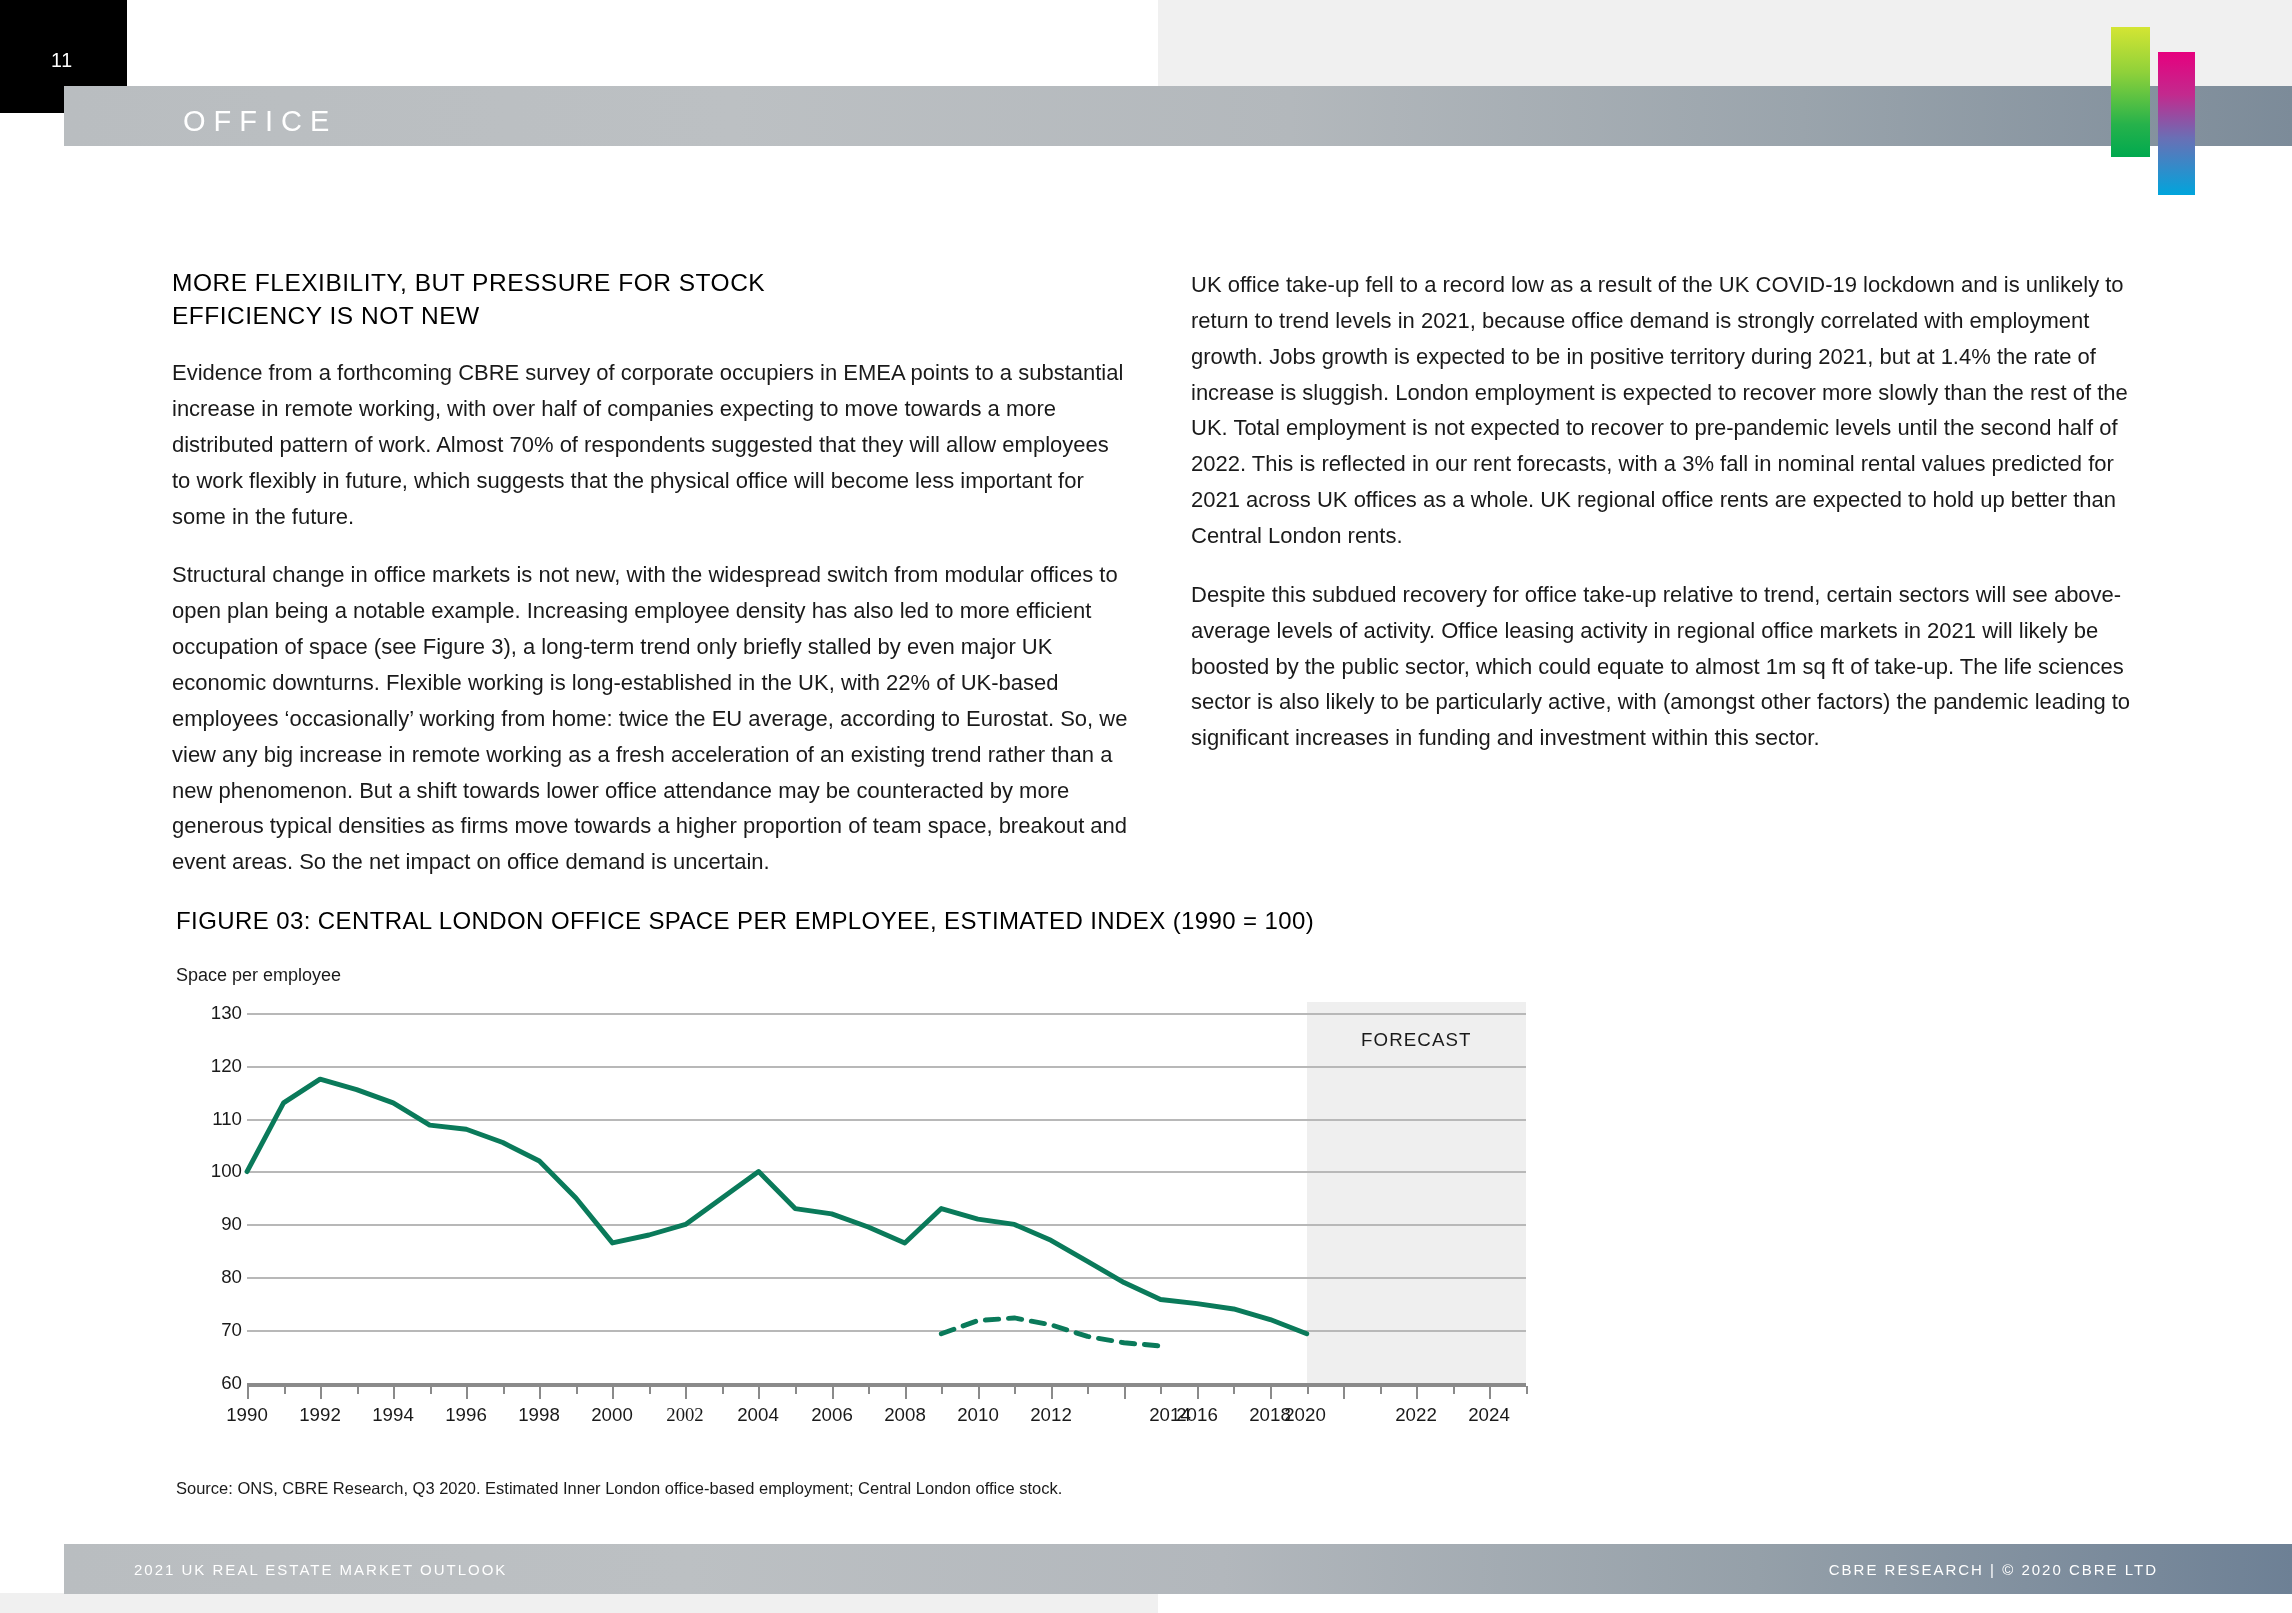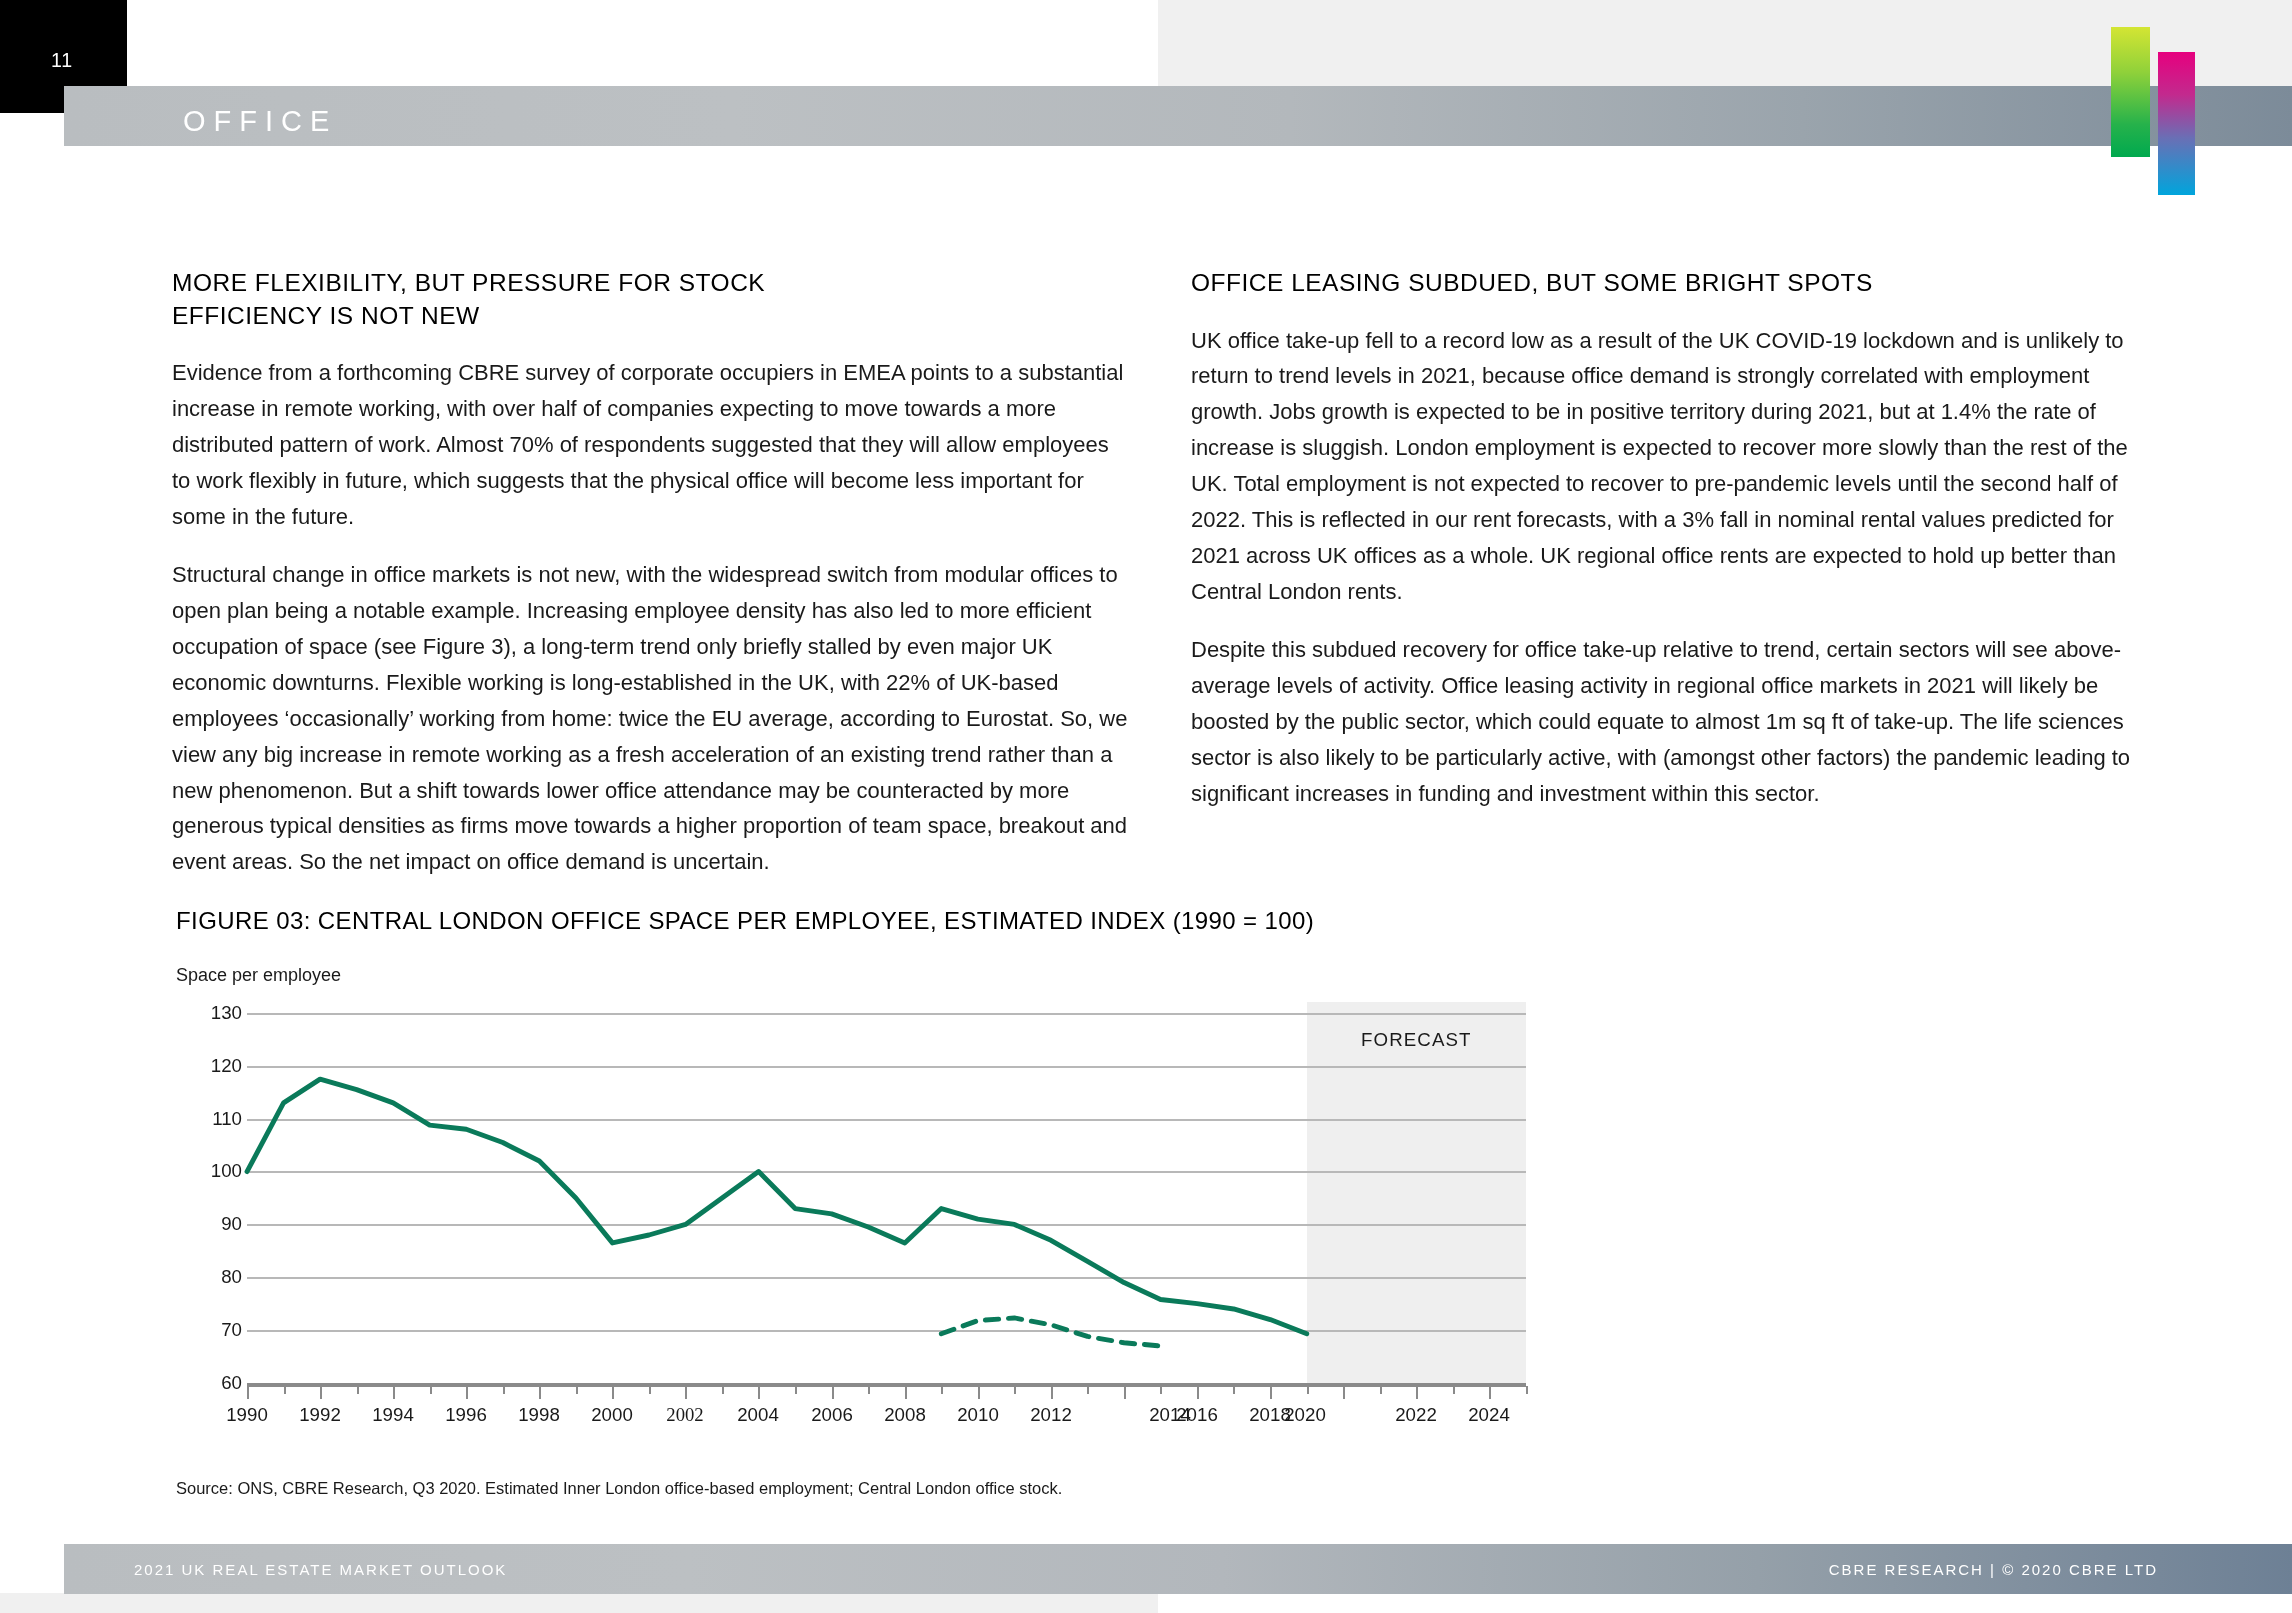"OFFICE LEASING SUBDUED, BUT SOME" h2.col-heading { html: <h2> <span>OFFICE LEASING SUBDUED, BUT SOME BRIGHT SPOTS</span> </h2> -> none }
